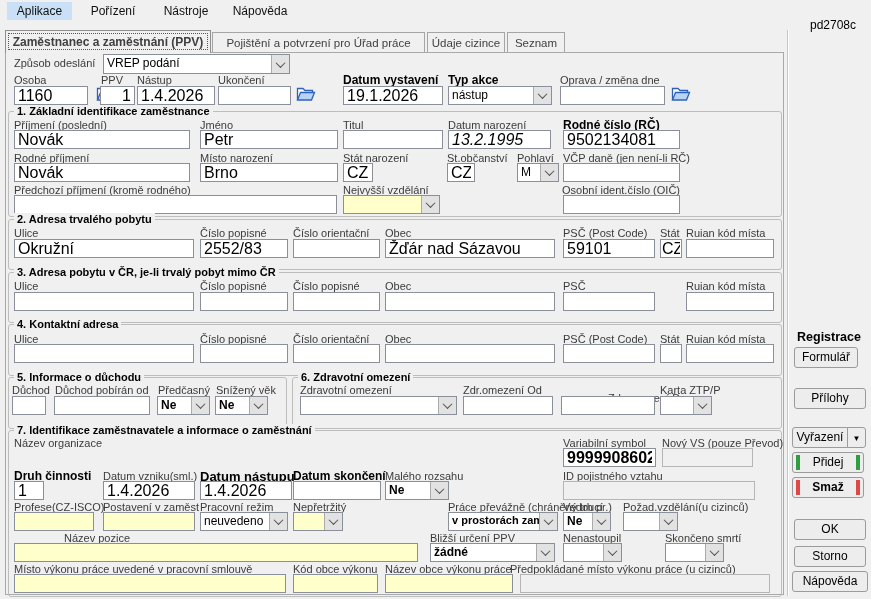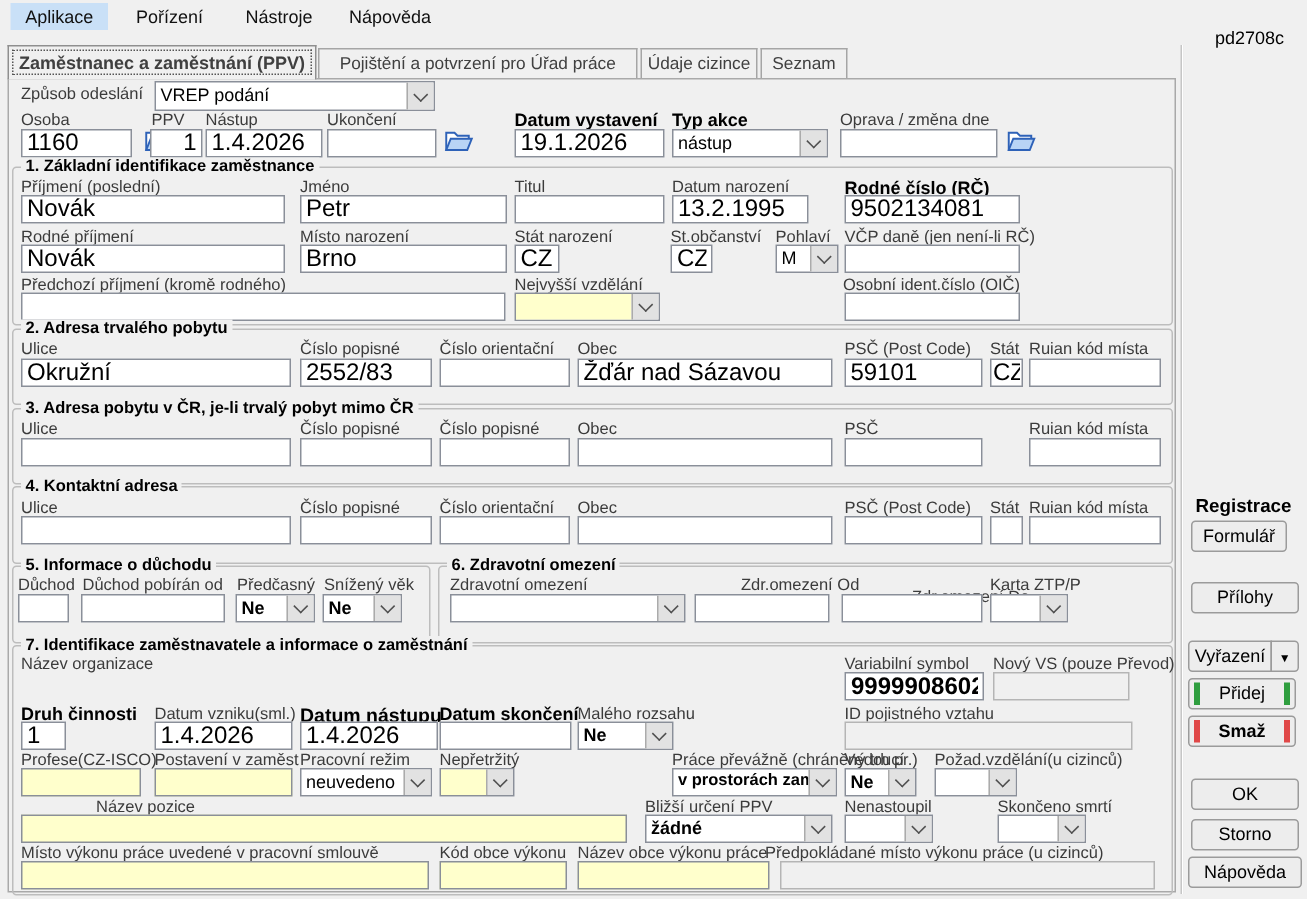"13.2.1995" input.fld { font-style: none -> italic; width: 91px -> 103px }
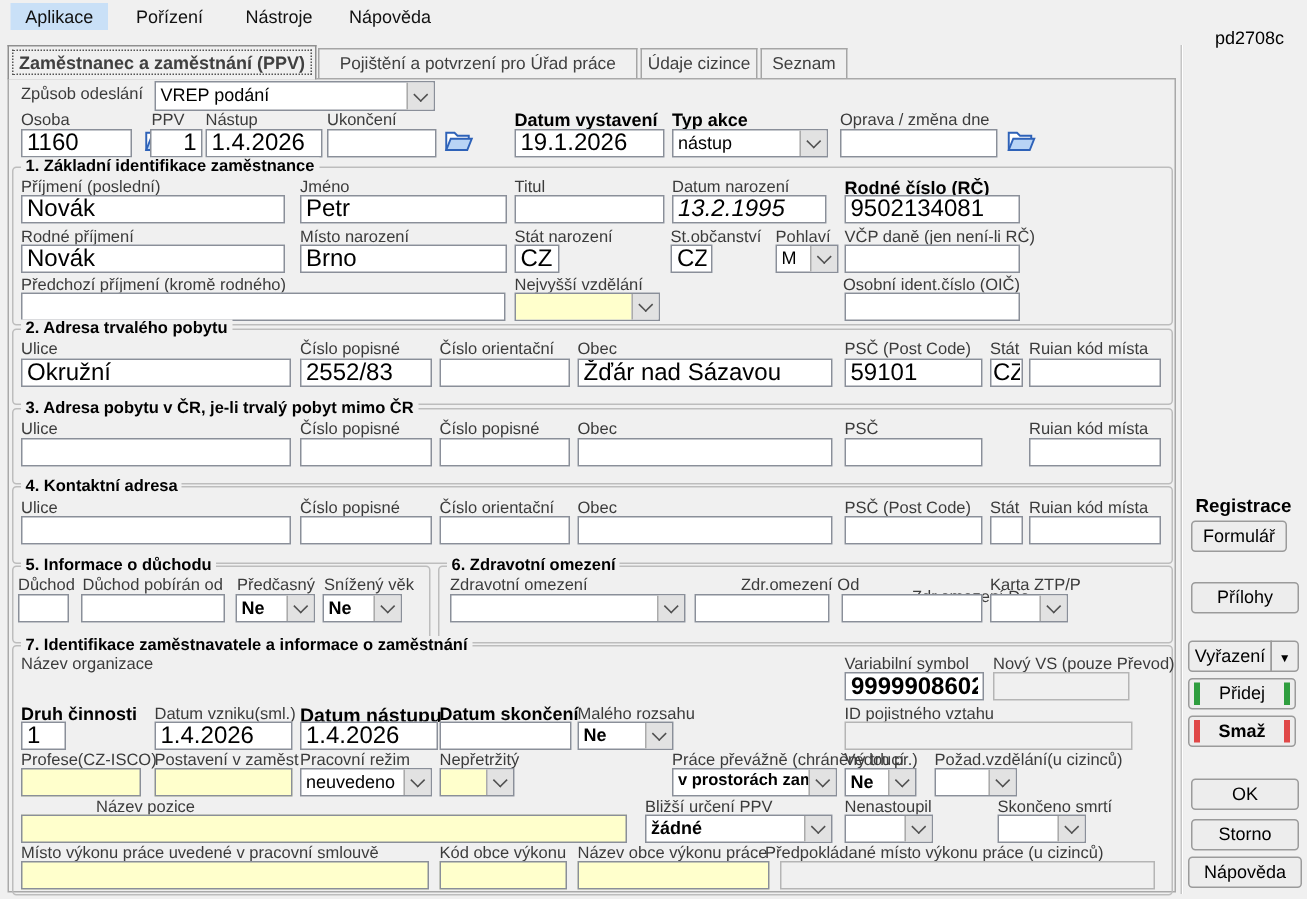"Zdr.omezení Od" div.lbl { margin-left: 31px -> none }
